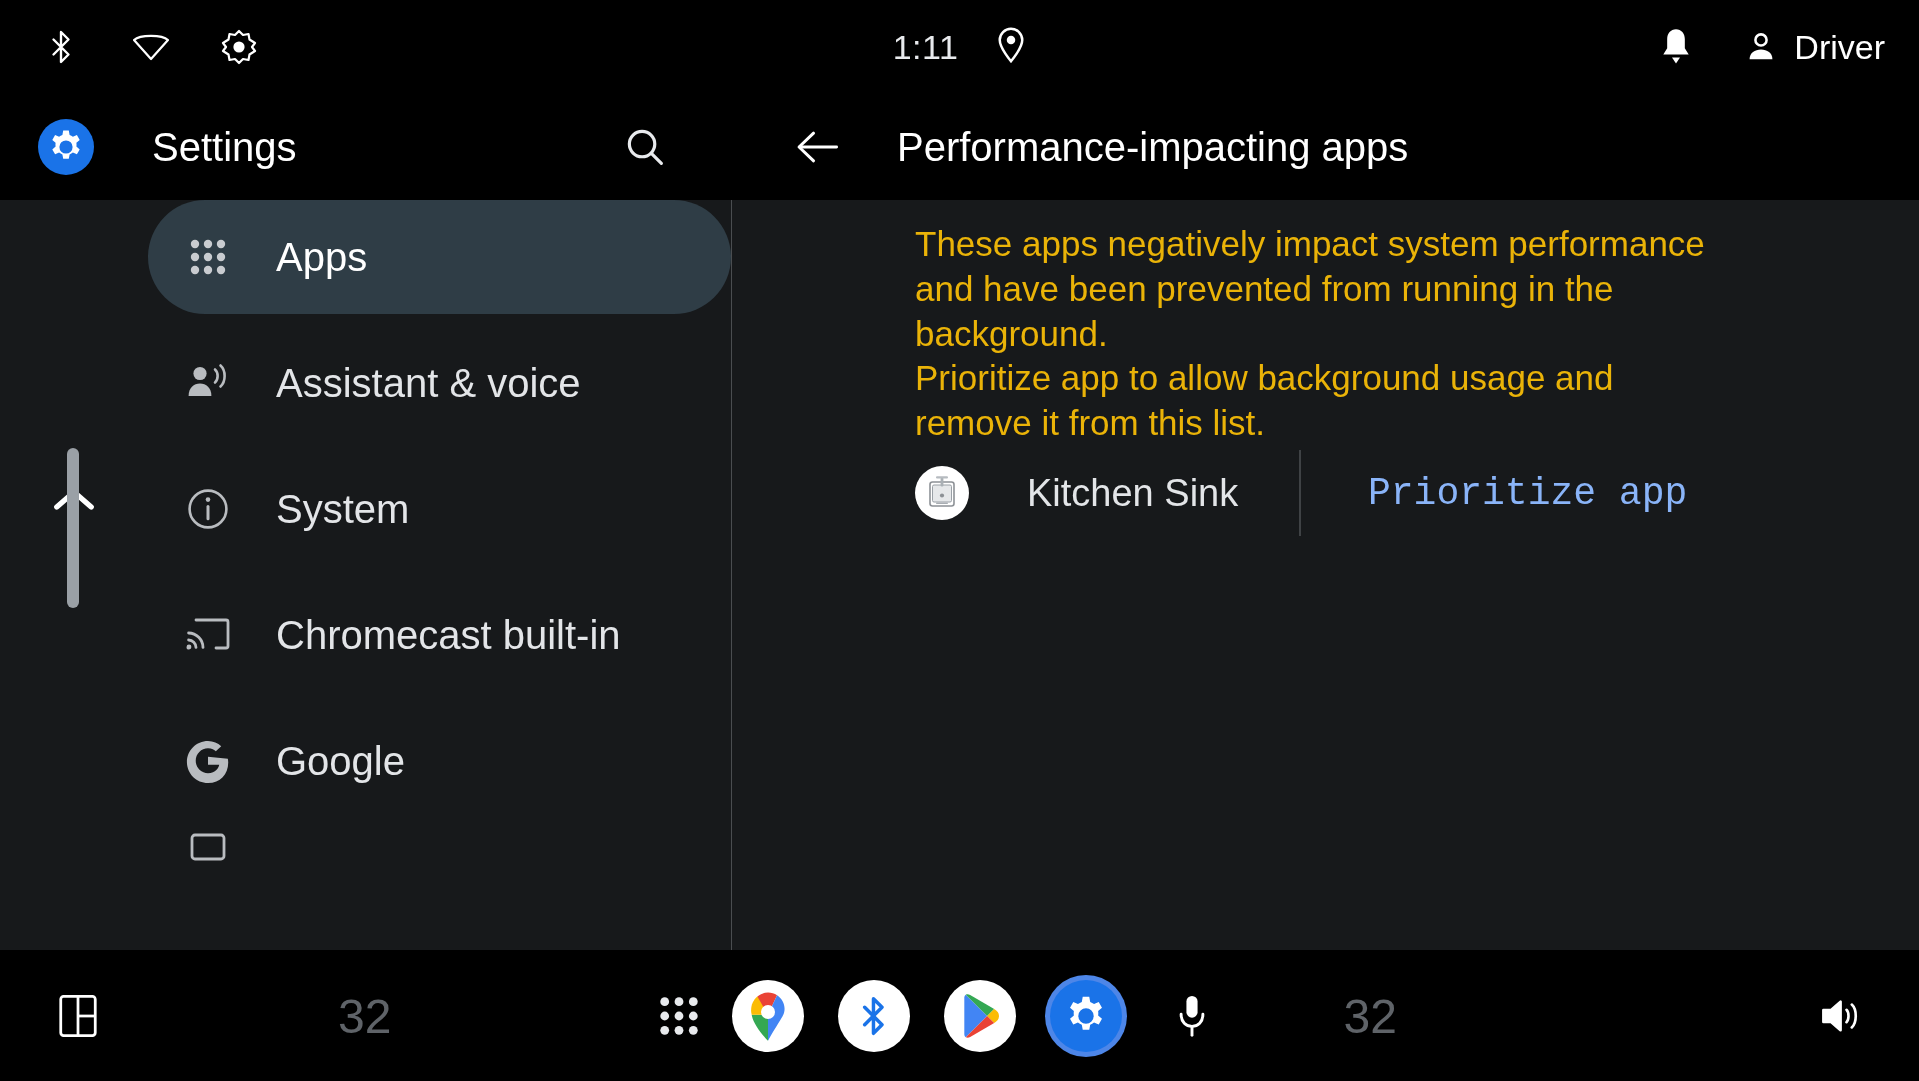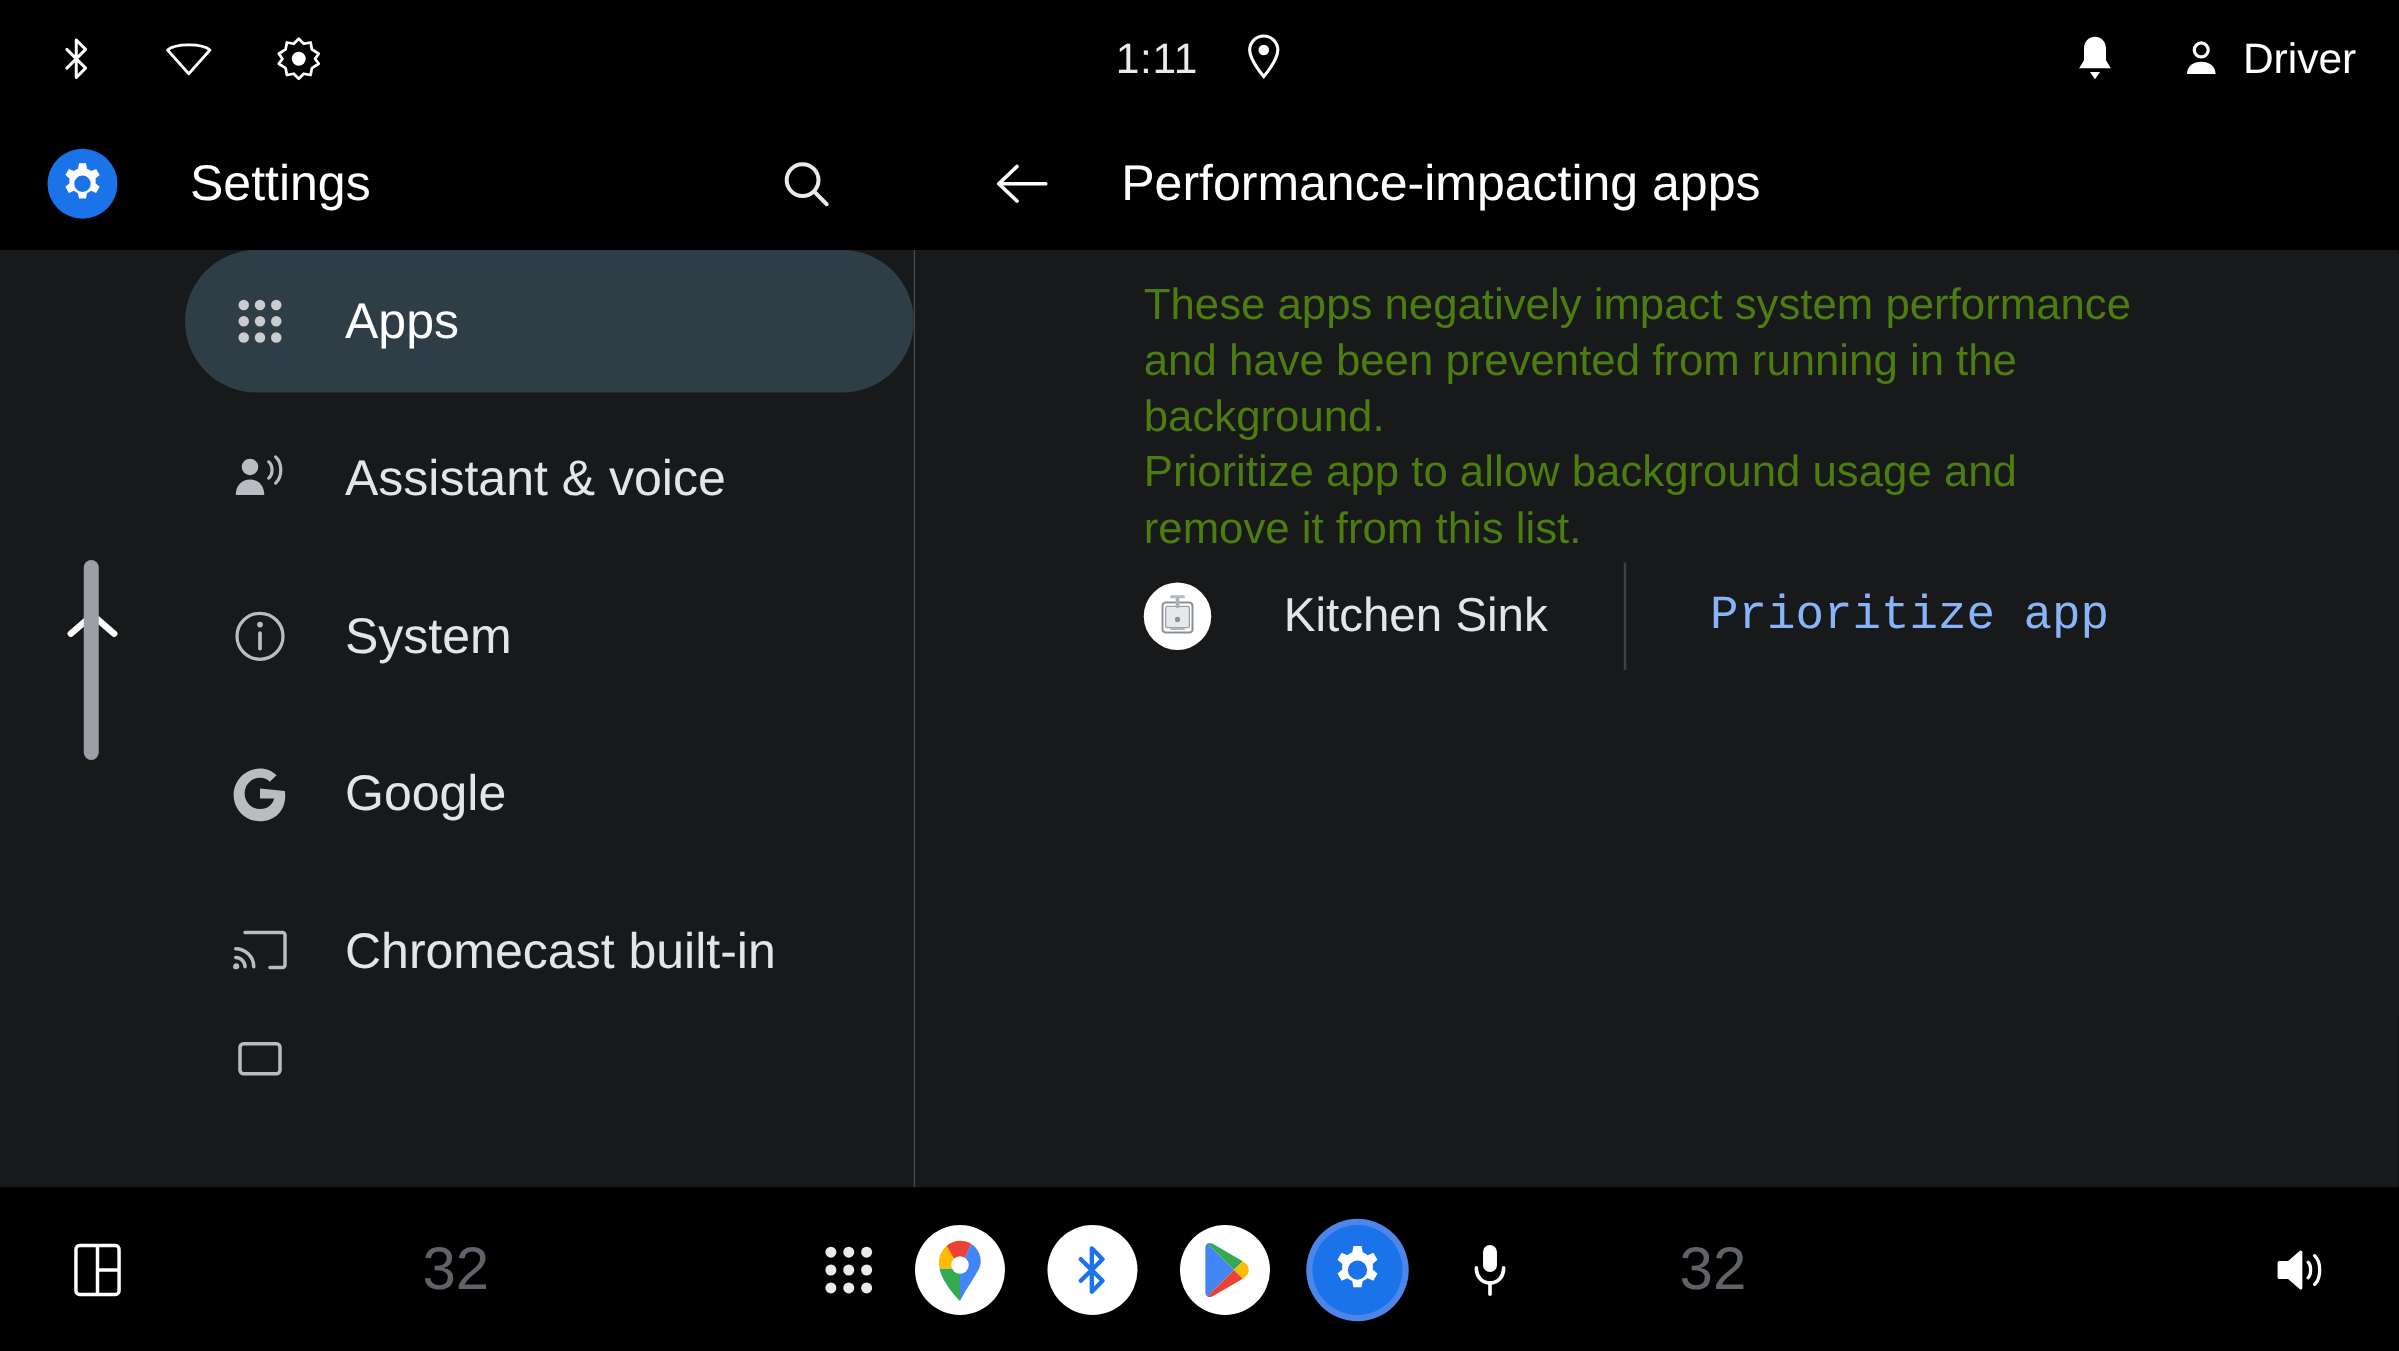"These apps negatively impact system" #detail-desc { color: #4d7c0f -> #eab308 }
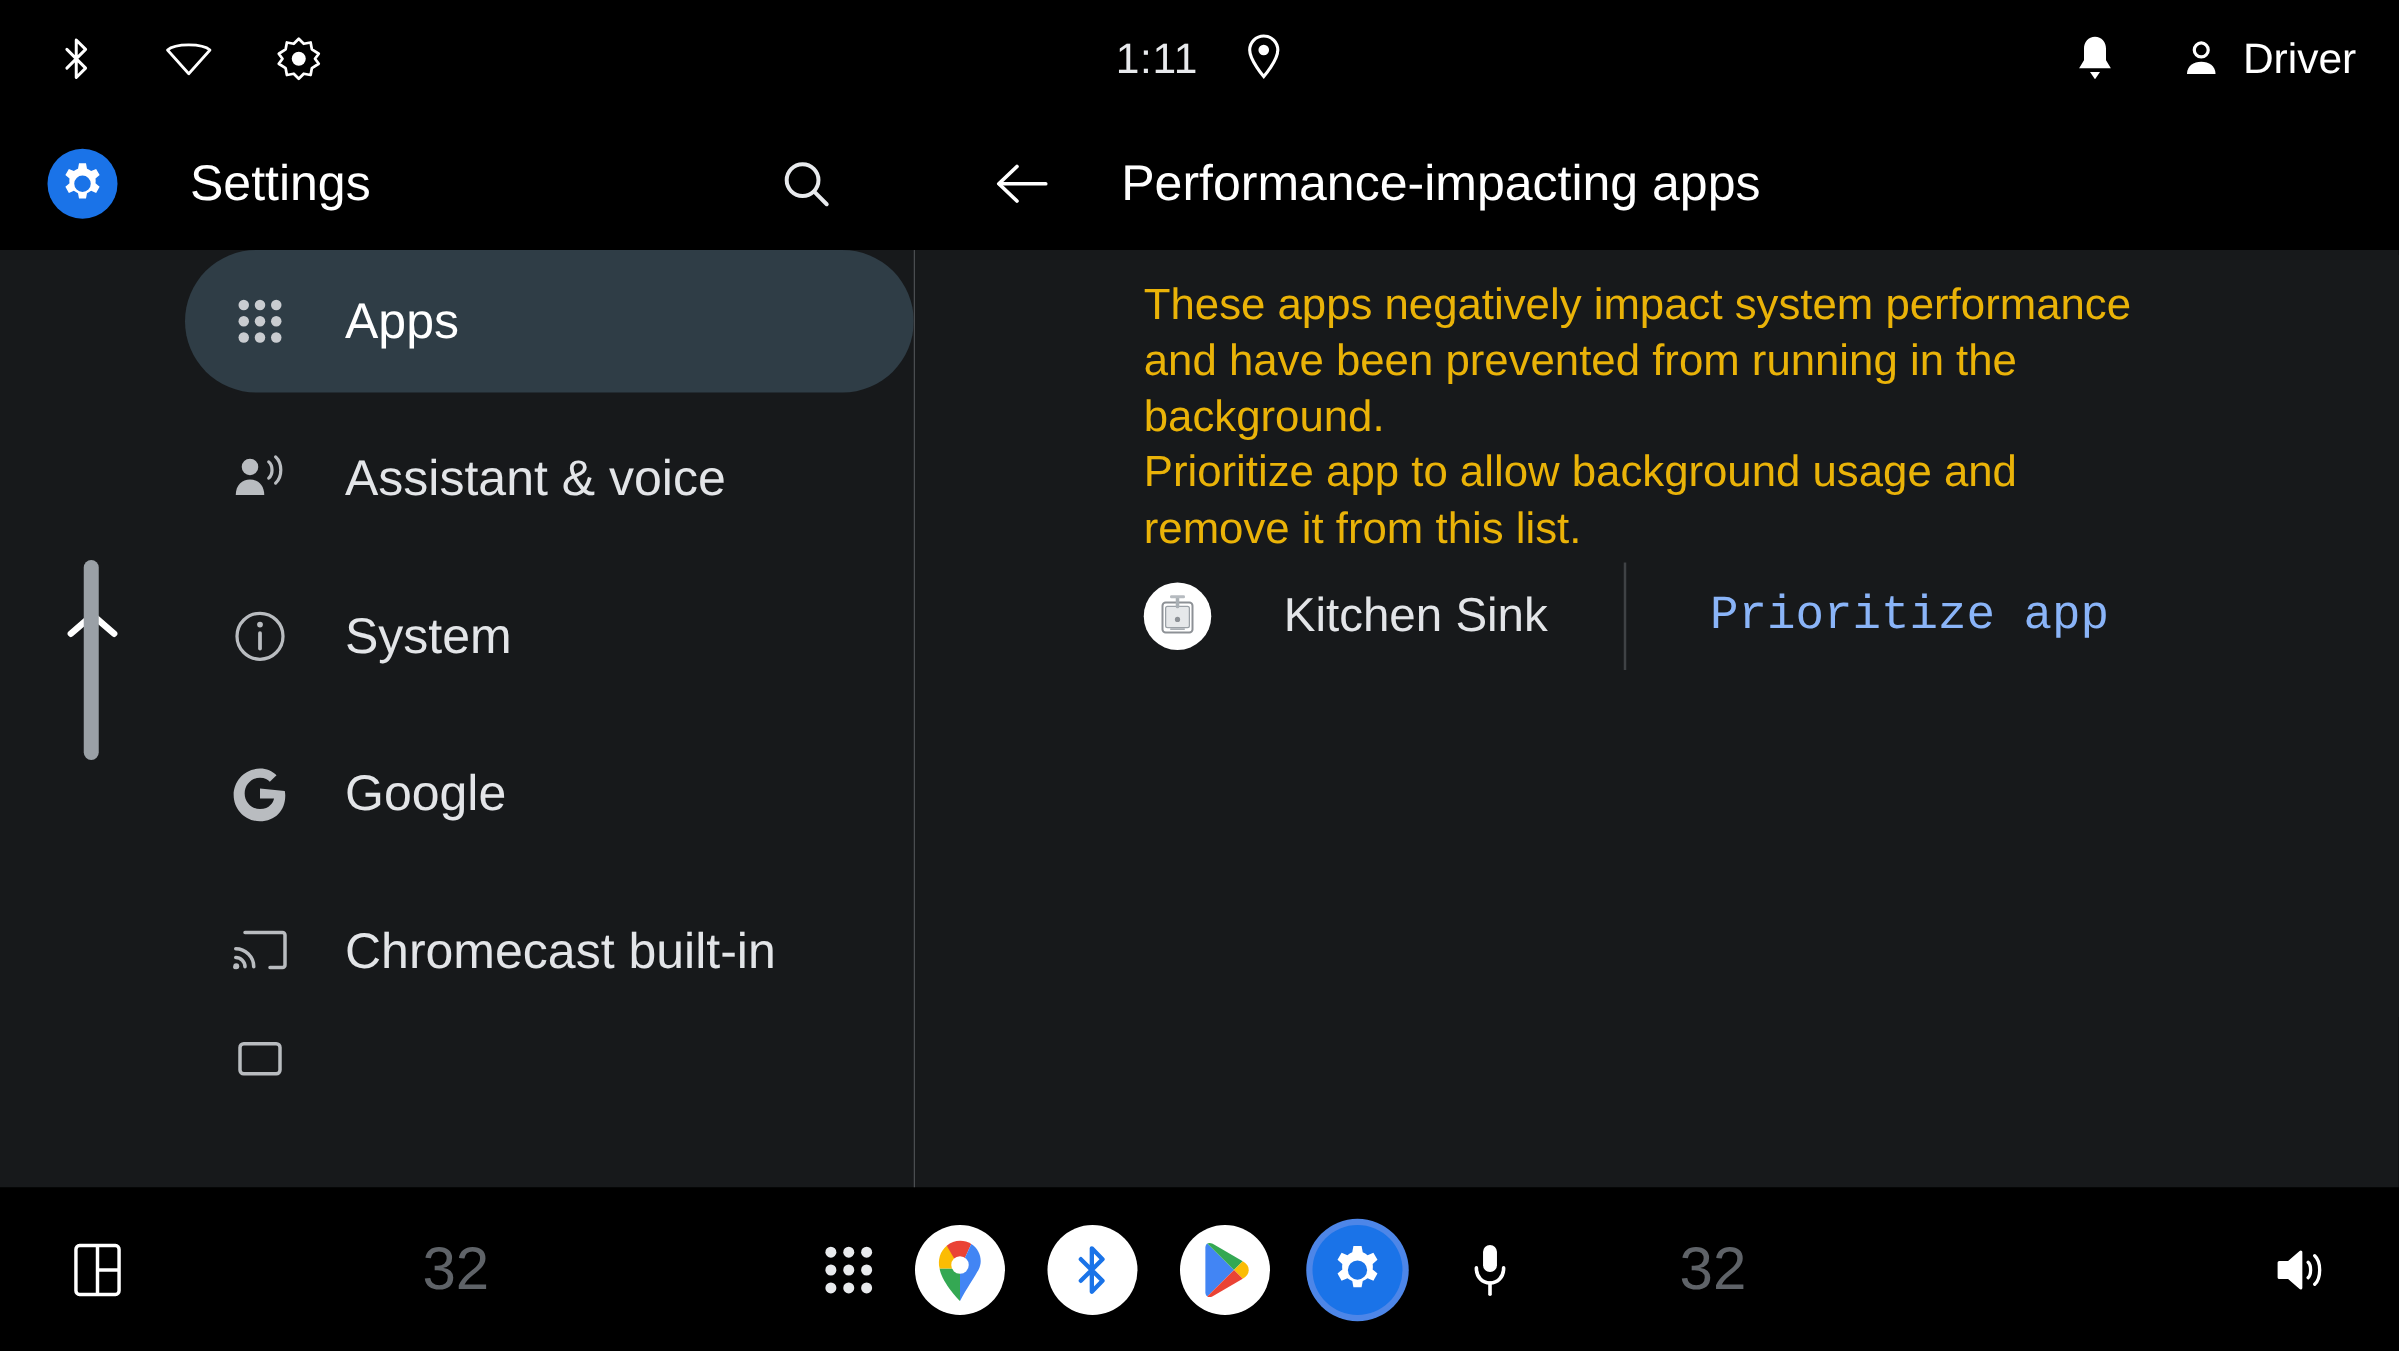"Google" div.nav-item { order: before "Chromecast built-in" -> after "Chromecast built-in" }
